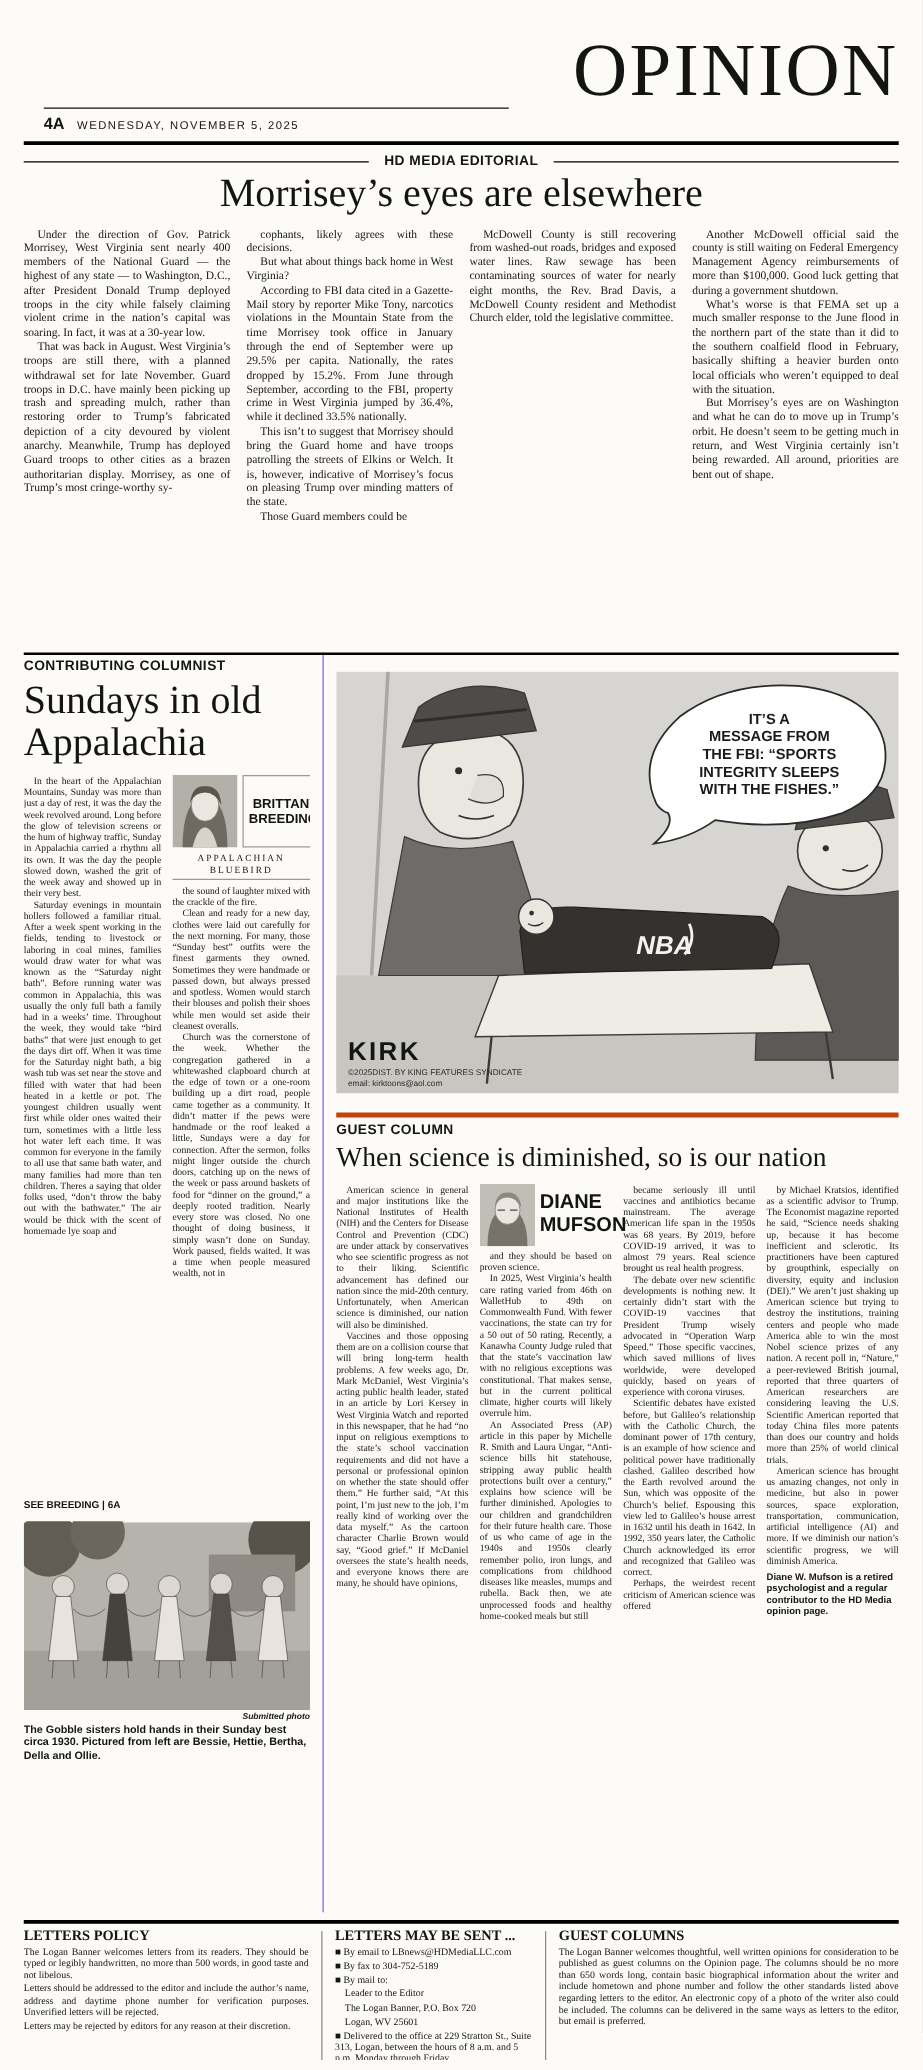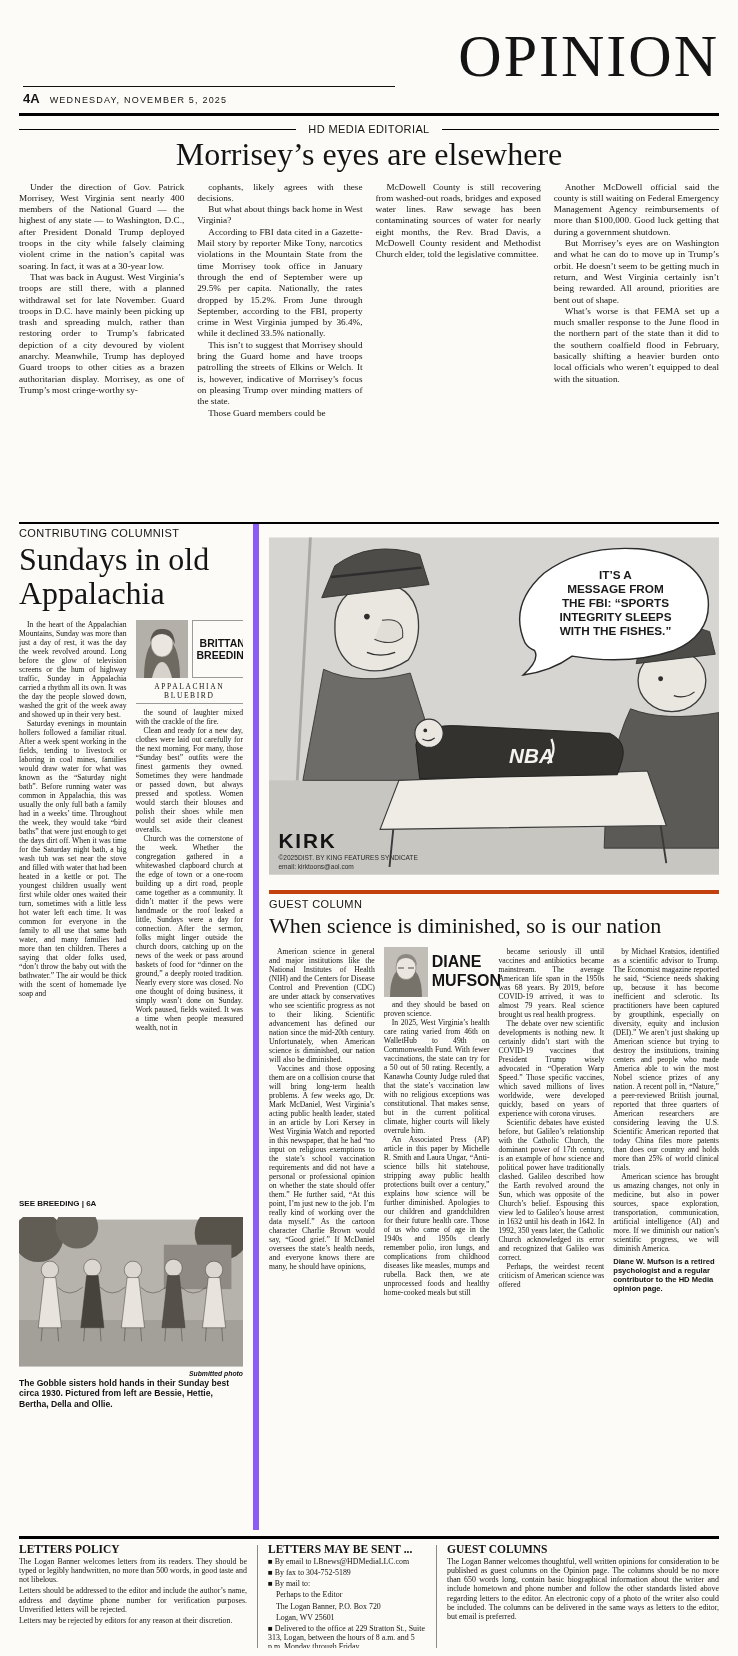"4A" .dateline { left: 4px -> 16px }
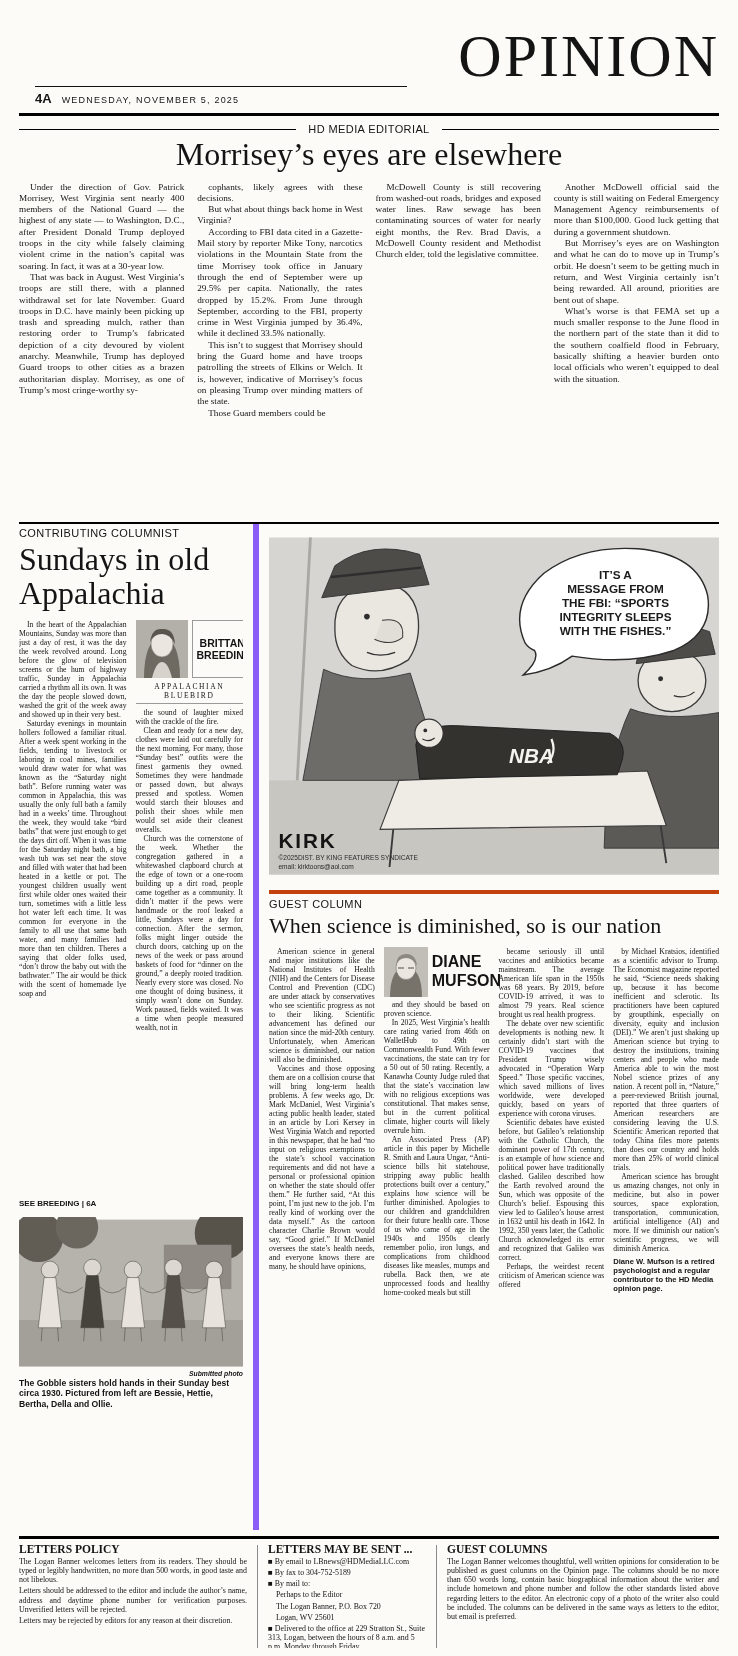"HD MEDIA EDITORIAL" .kicker { font-weight: normal -> bold }
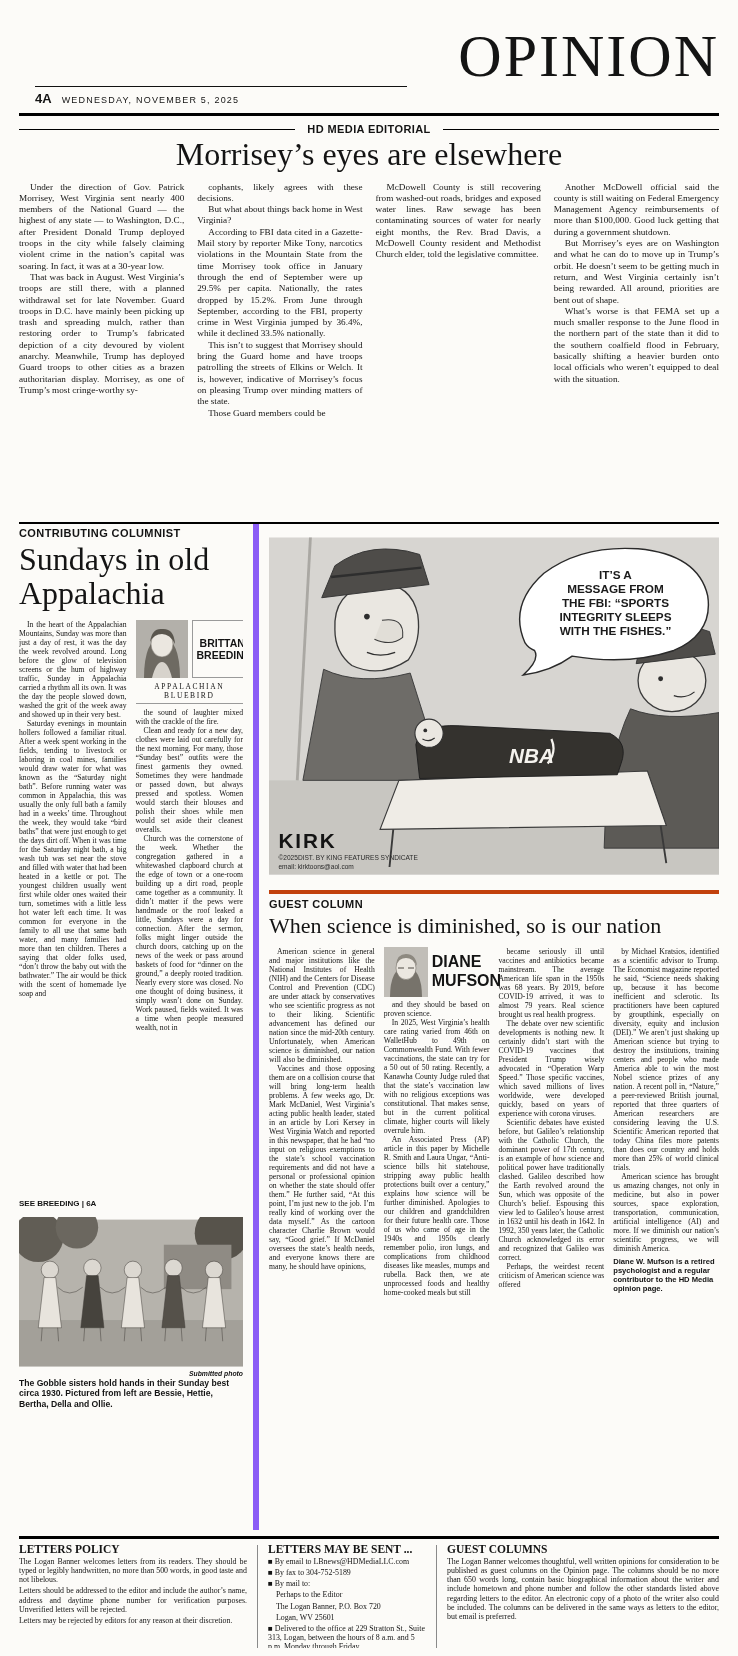"But Morrisey’s eyes are on" p { order: before "What’s worse is that FEMA" -> after "What’s worse is that FEMA" }
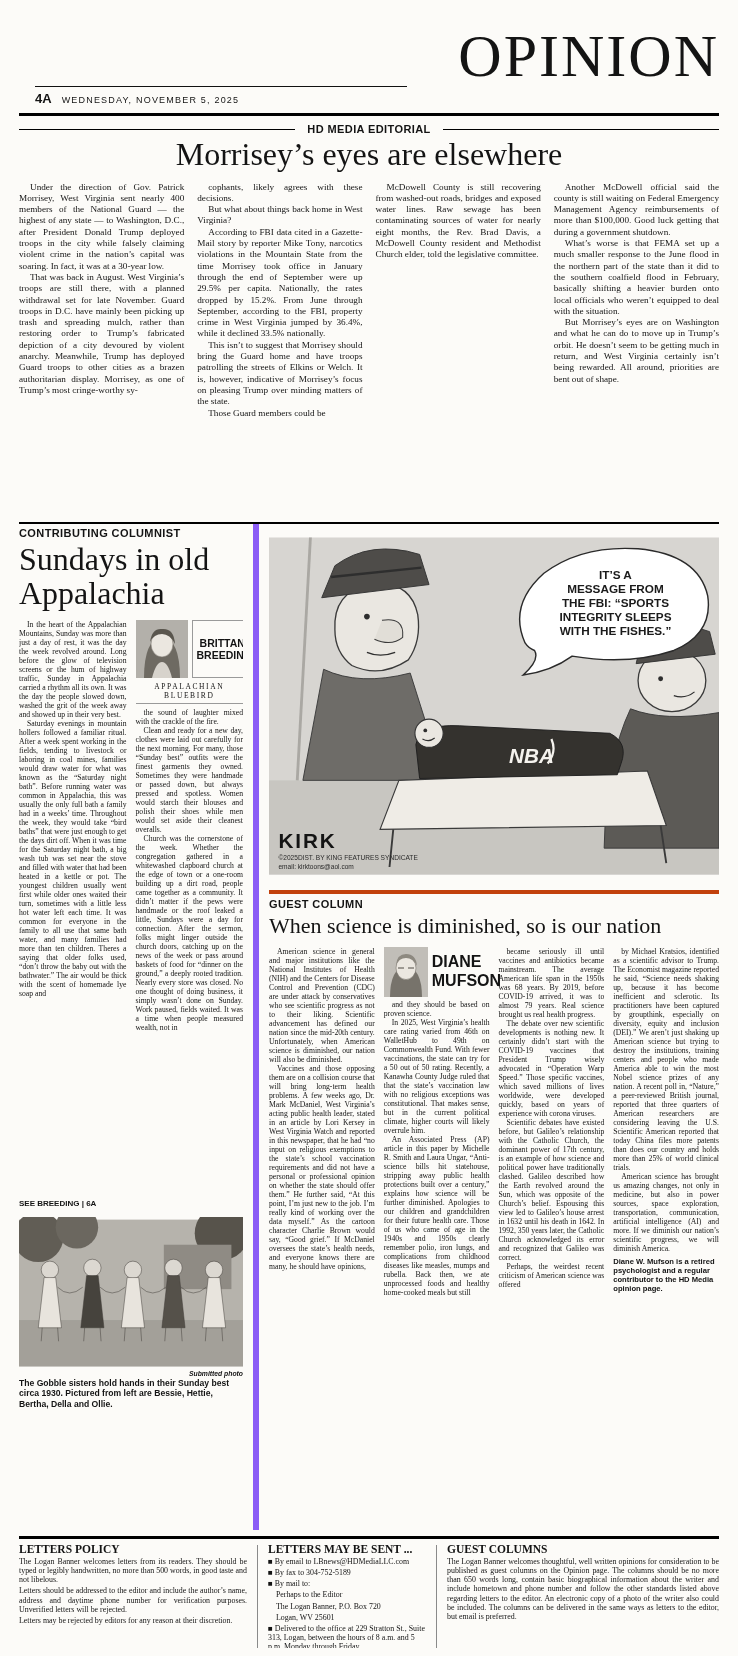"CONTRIBUTING COLUMNIST" .left-col { border-right: 6px solid #8b5cf6 -> 1px solid #8b5cf6 }
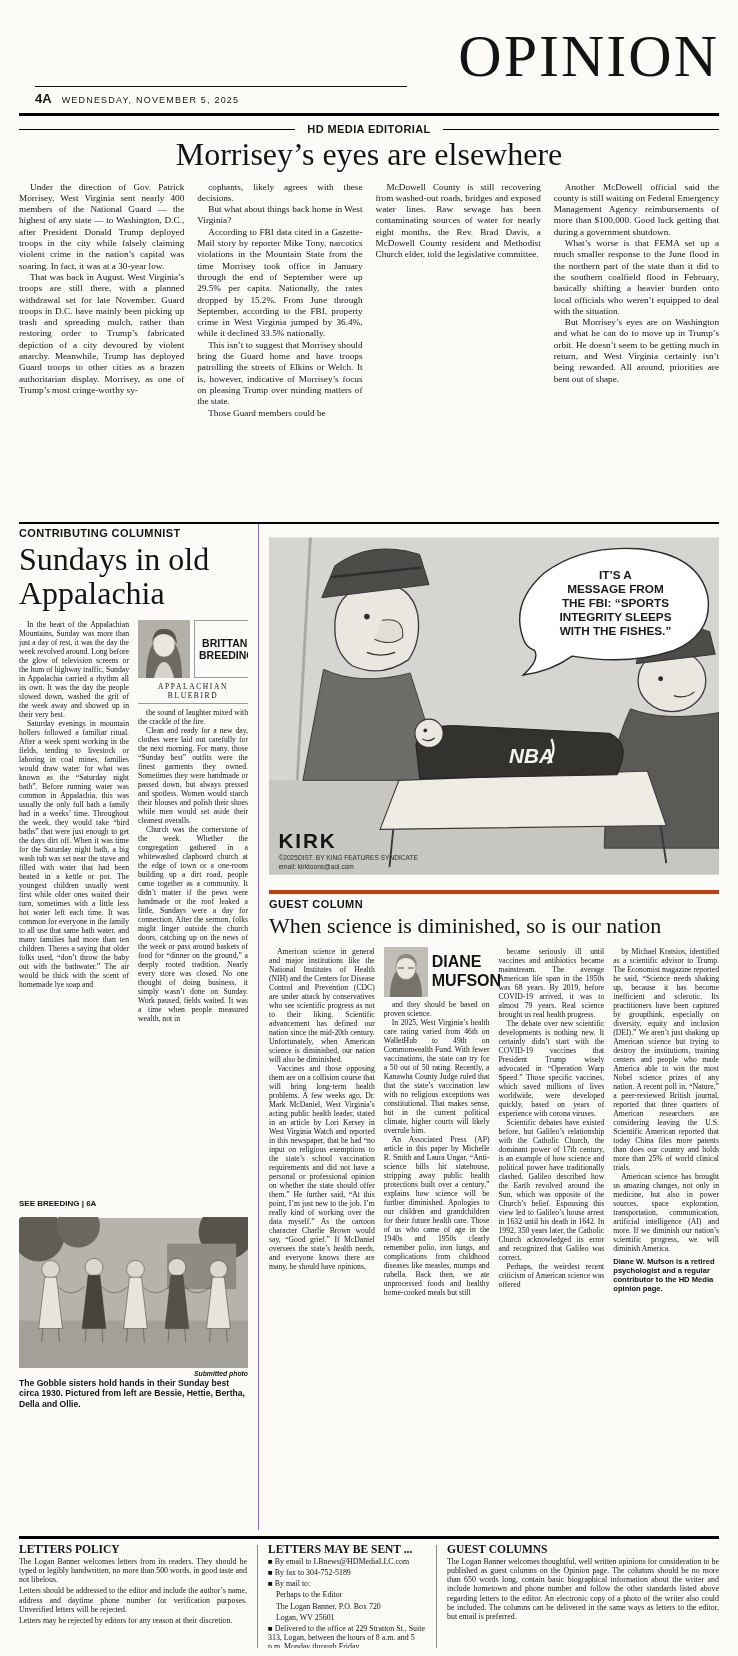"Perhaps to the Editor" p { text: Perhaps -> Leader }
